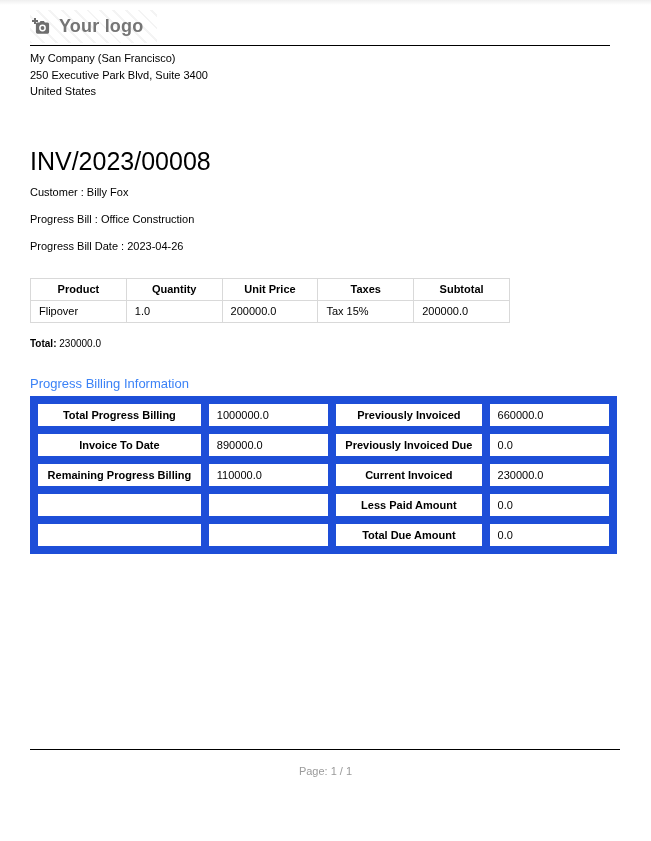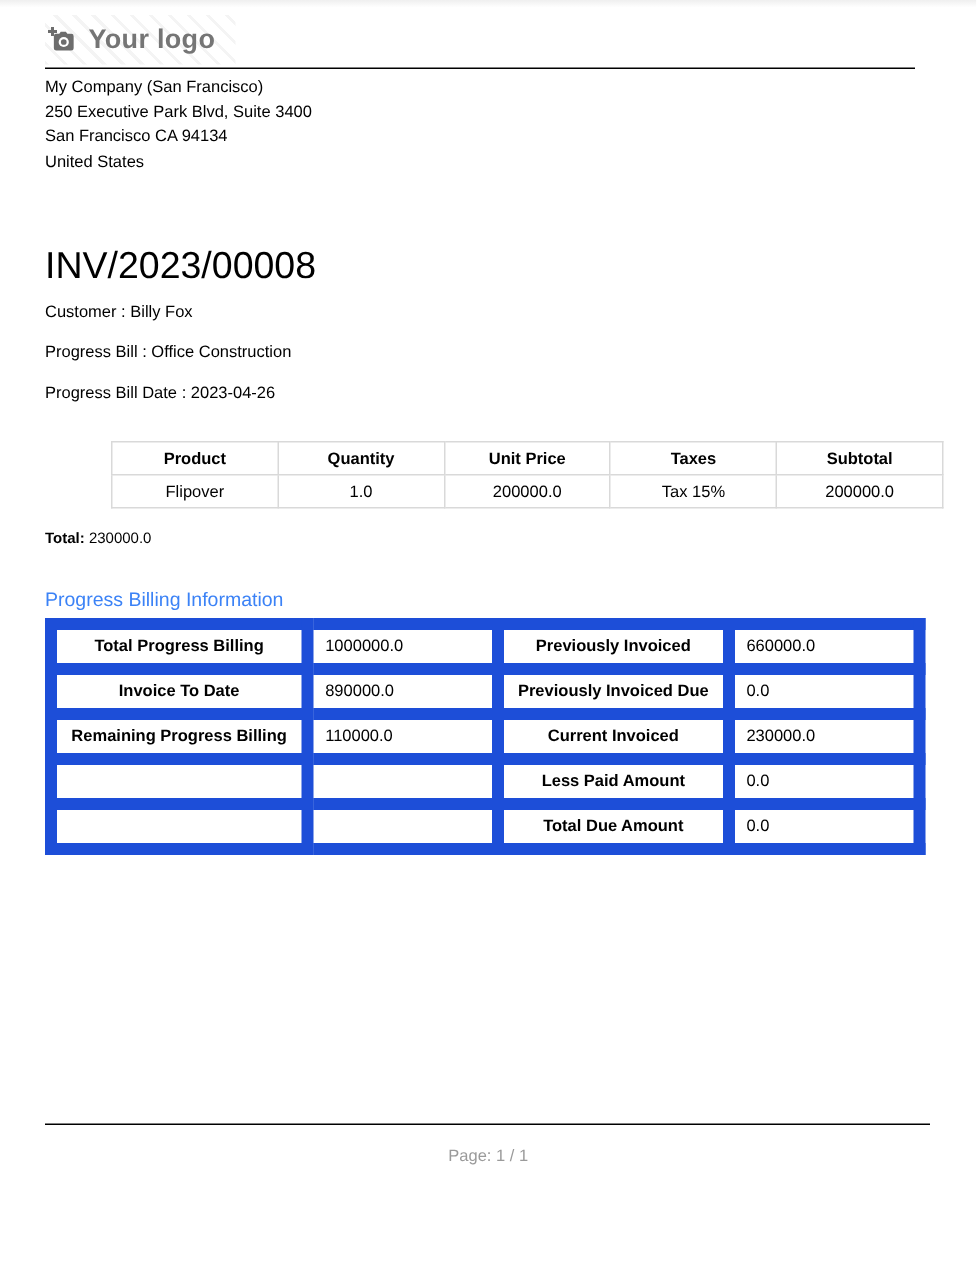"San Francisco CA 94134" div { html: <div>San Francisco CA 94134</div> -> none }
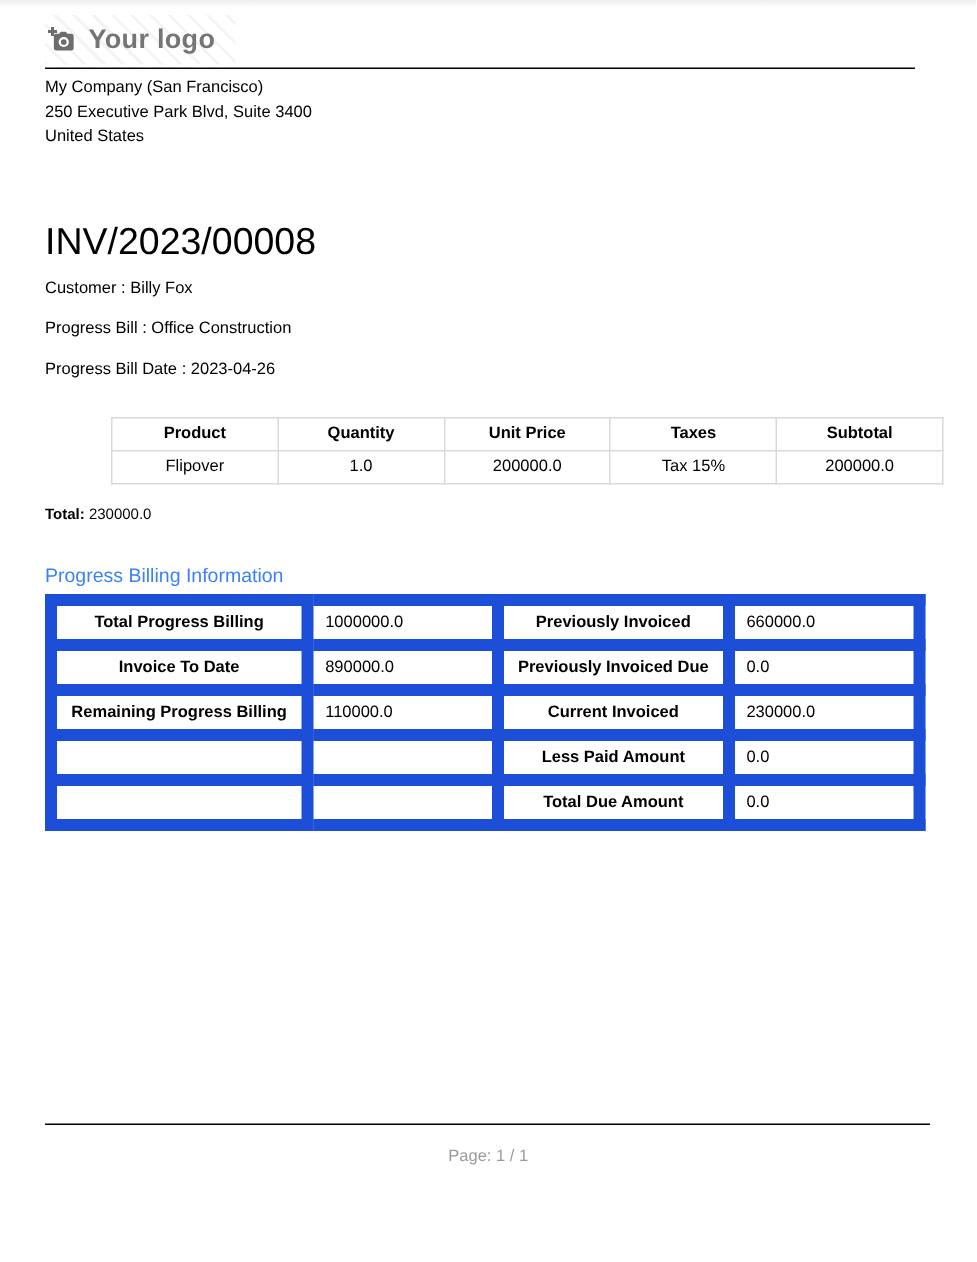"Product" .product-table { margin-left: 44px -> none; width: 555px -> 480px }
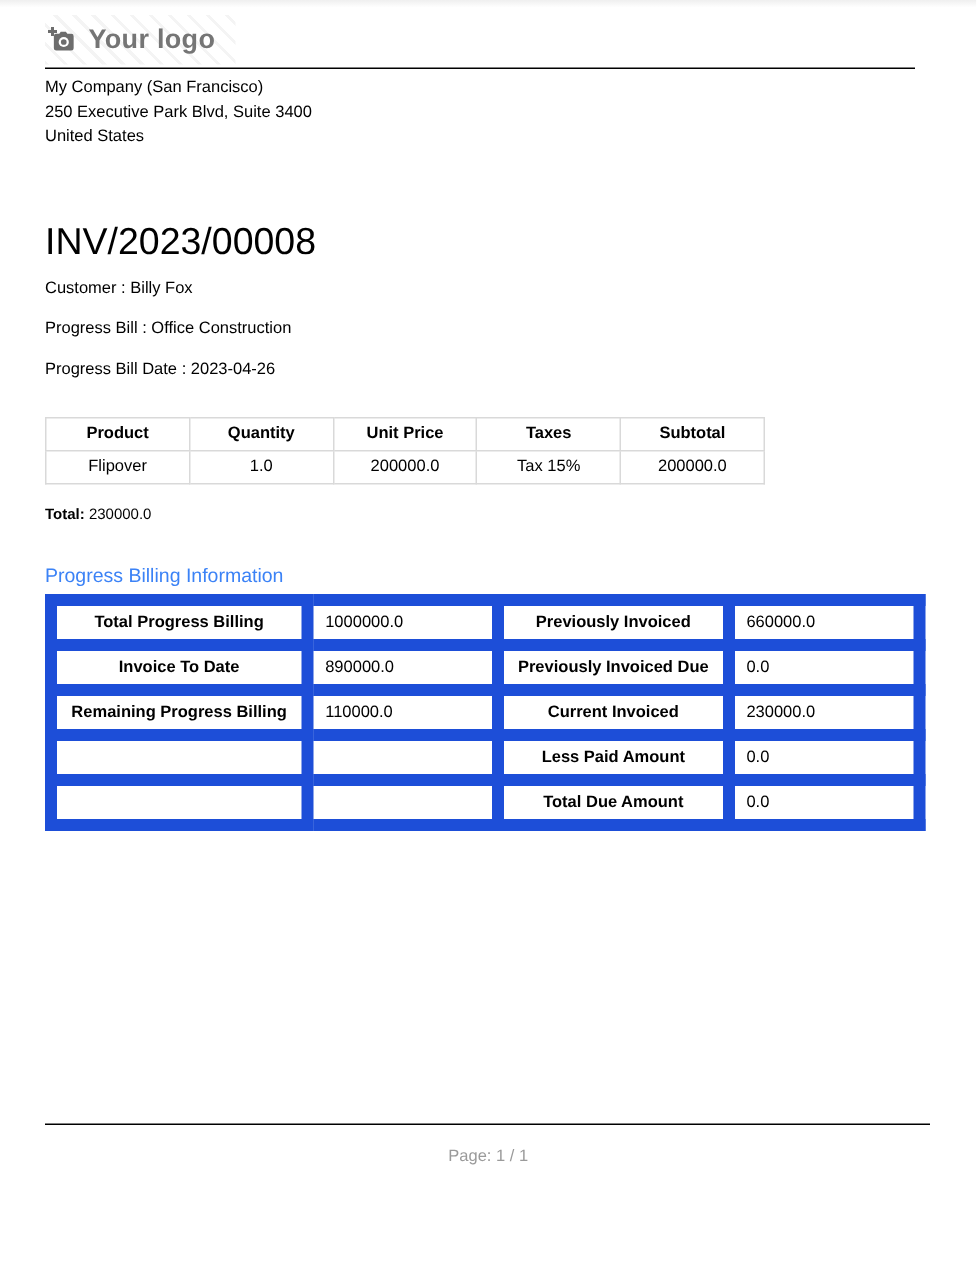"Flipover" .product-table td { text-align: center -> left }
